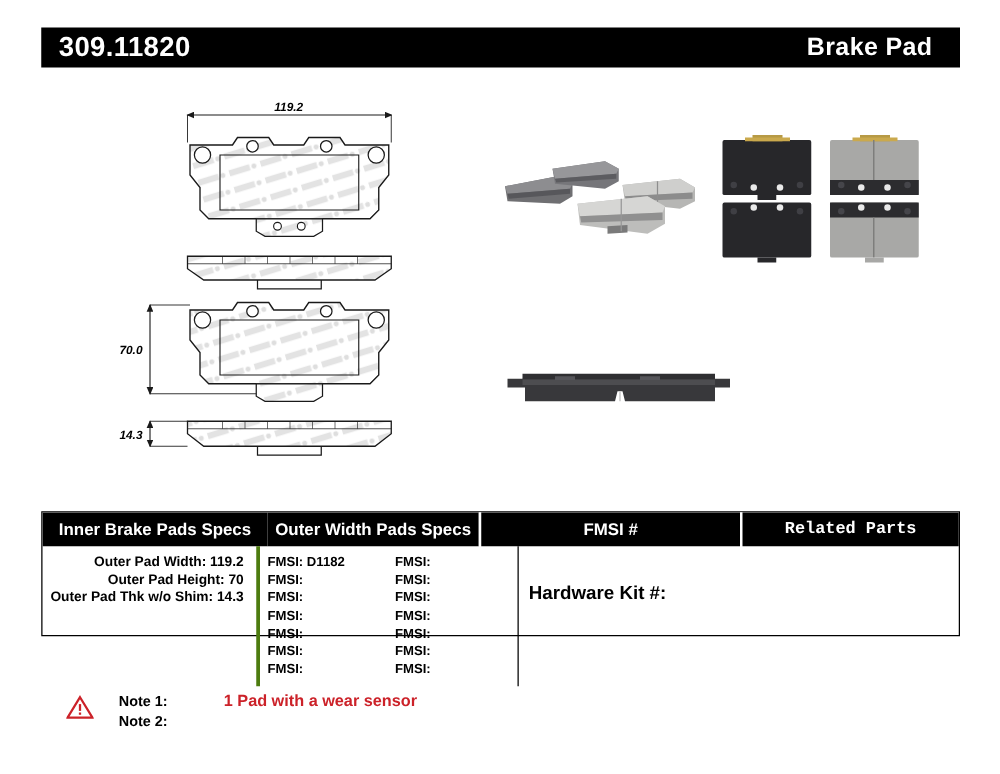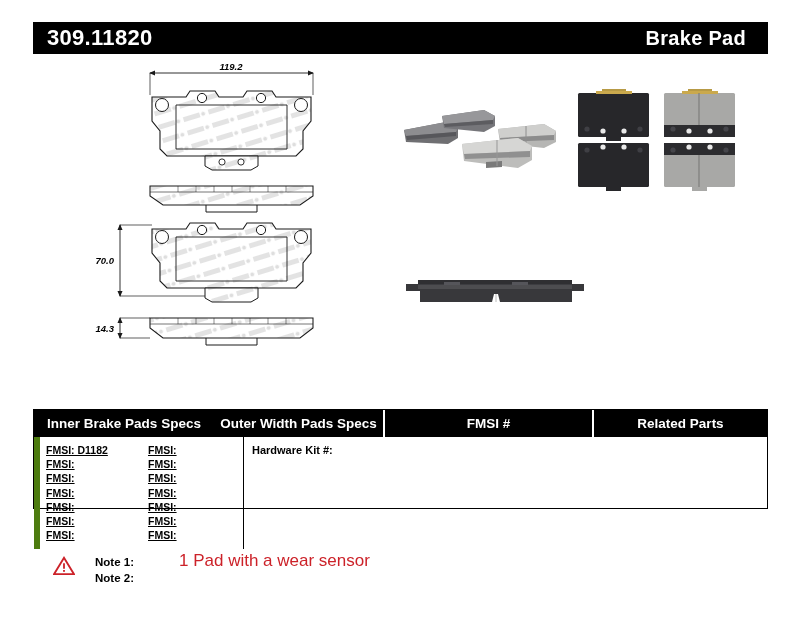"119.2" .drawings { top: 53px -> 72px }
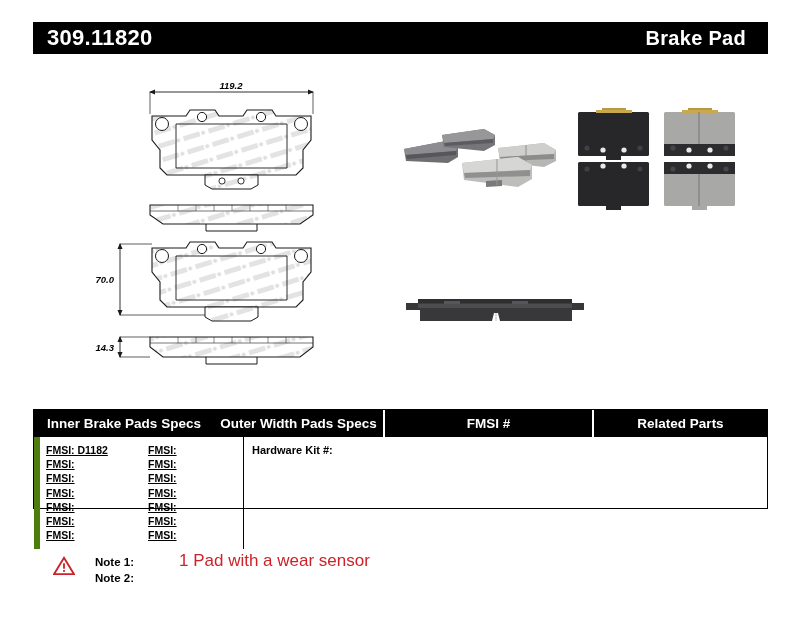"Related Parts" .hd-related { font-family: none -> Liberation Mono, monospace }
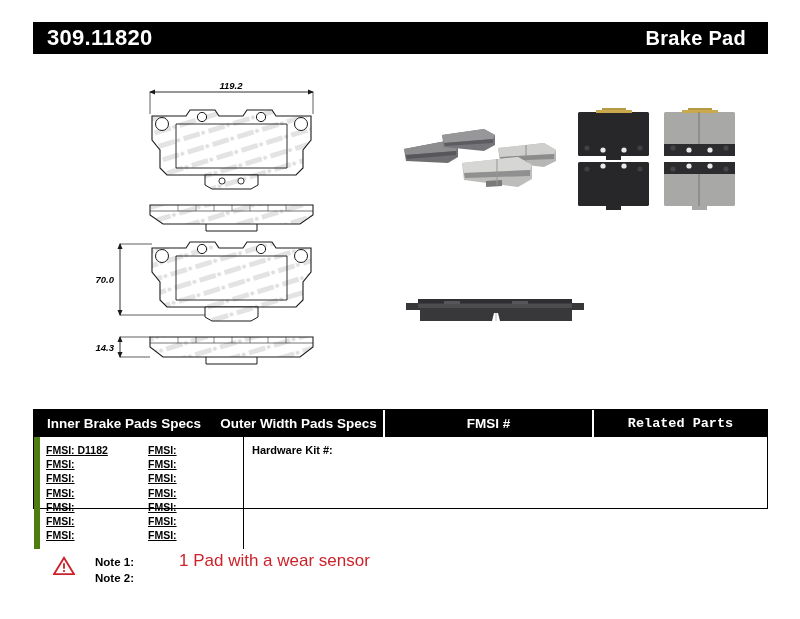"Outer Pad Width: 119.2" div.col-outer { html: none -> <div> <div>Outer Pad Width: 119.2</div> <div>Outer Pad Height: 70</div> <div>Outer Pad Thk w/o Shim: 14.3</div> </div> }
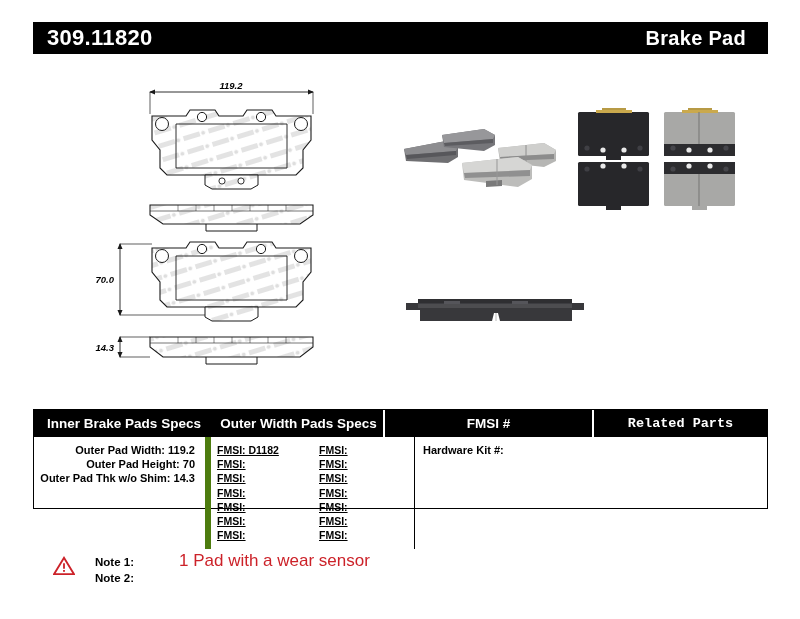"FMSI: D1182" .col-fmsi { border-left: 6px solid #4d7c0f -> 3px solid #4d7c0f; text-decoration: underline -> none }
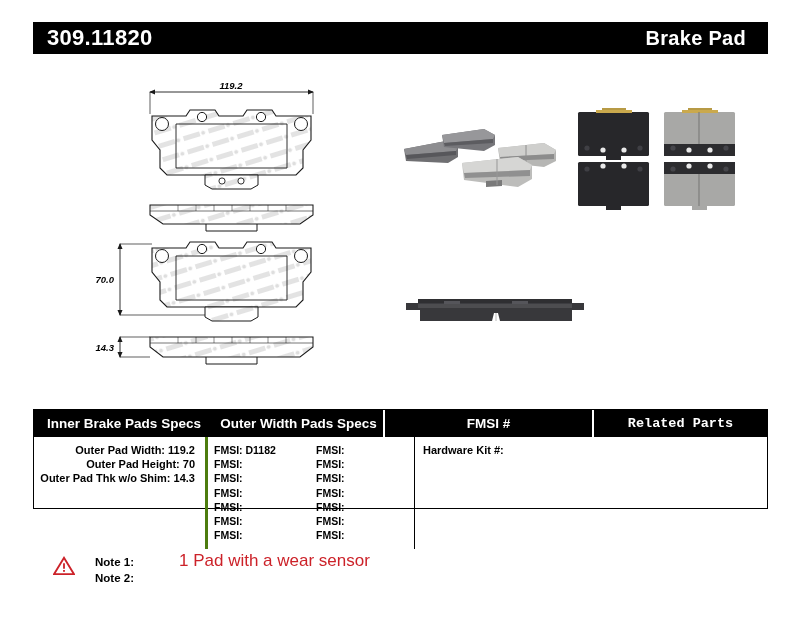"Hardware Kit #:" .related-line { font-size: 11px -> 15px; margin-top: none -> 25px }
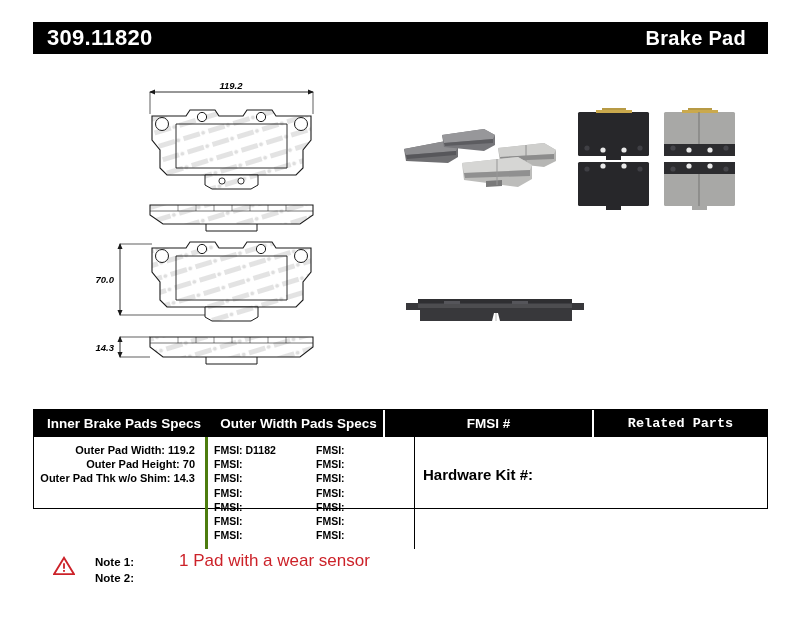"1 Pad with a wear" .note-value { font-size: 17px -> 13px; font-weight: normal -> bold }
